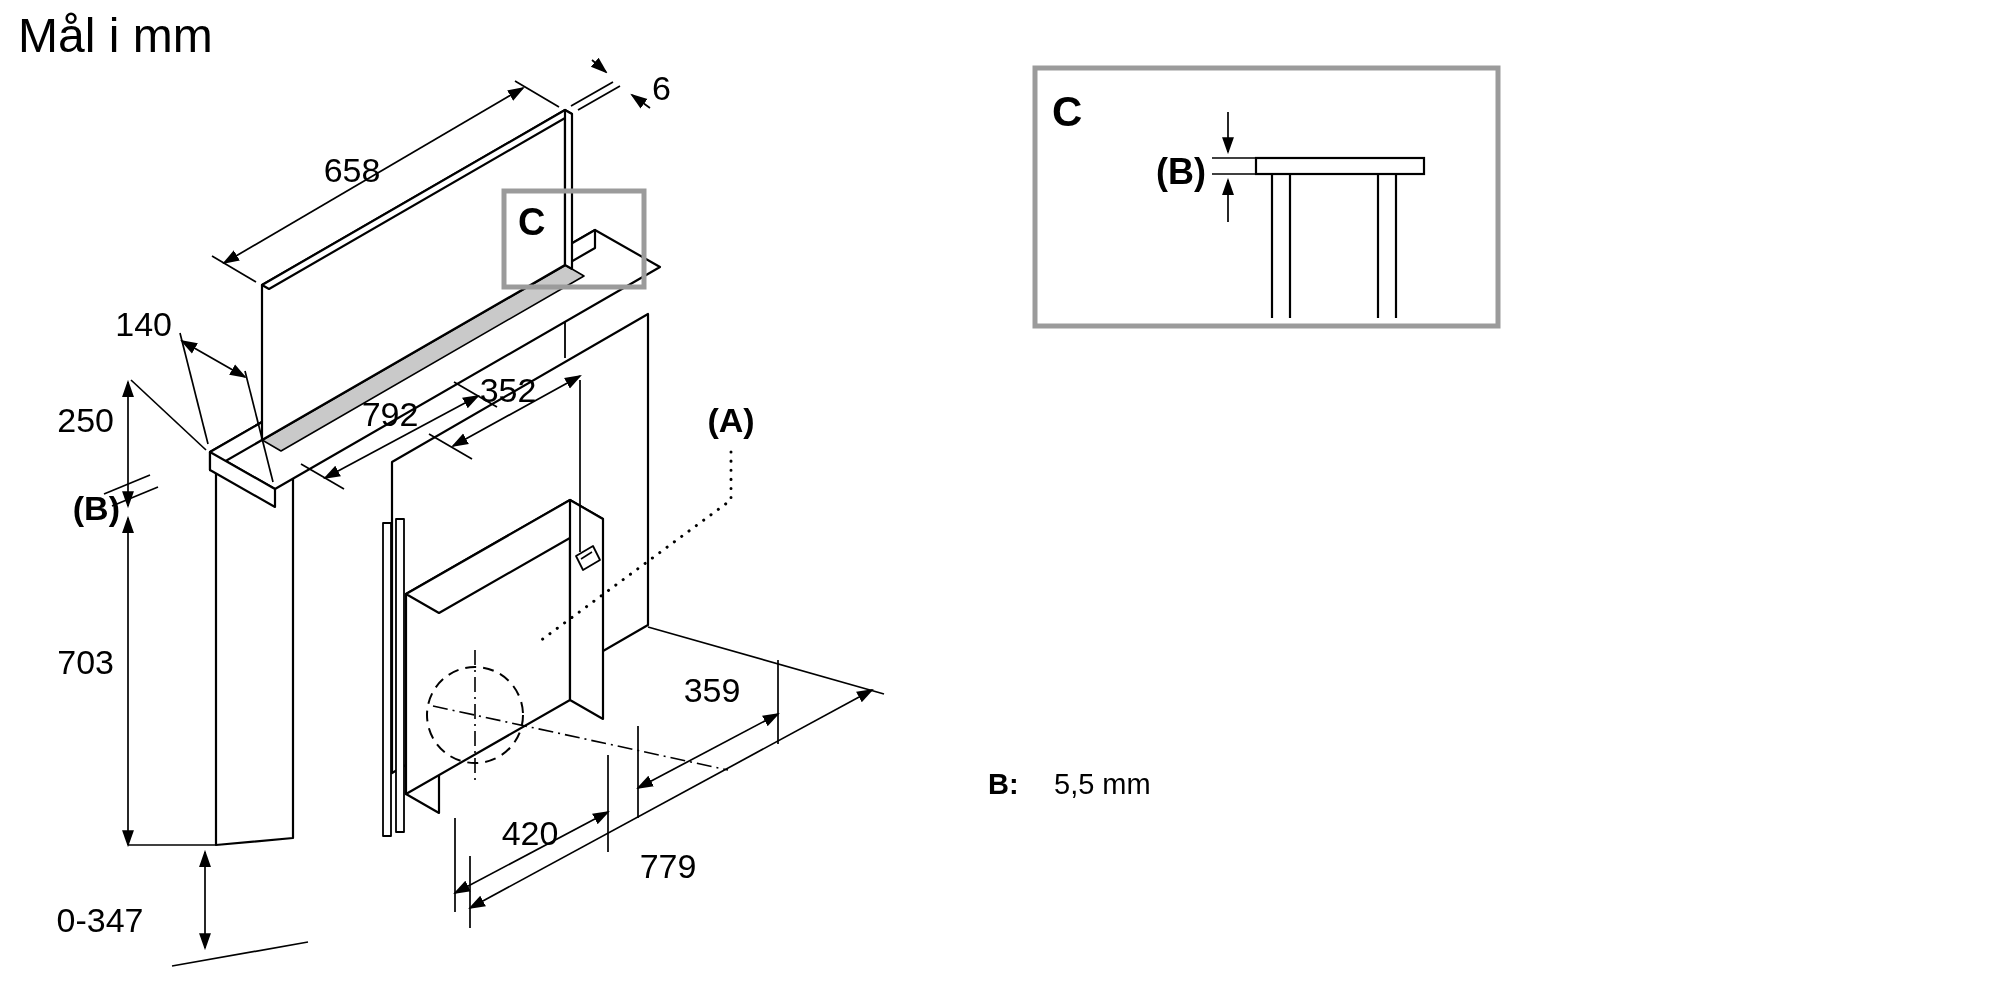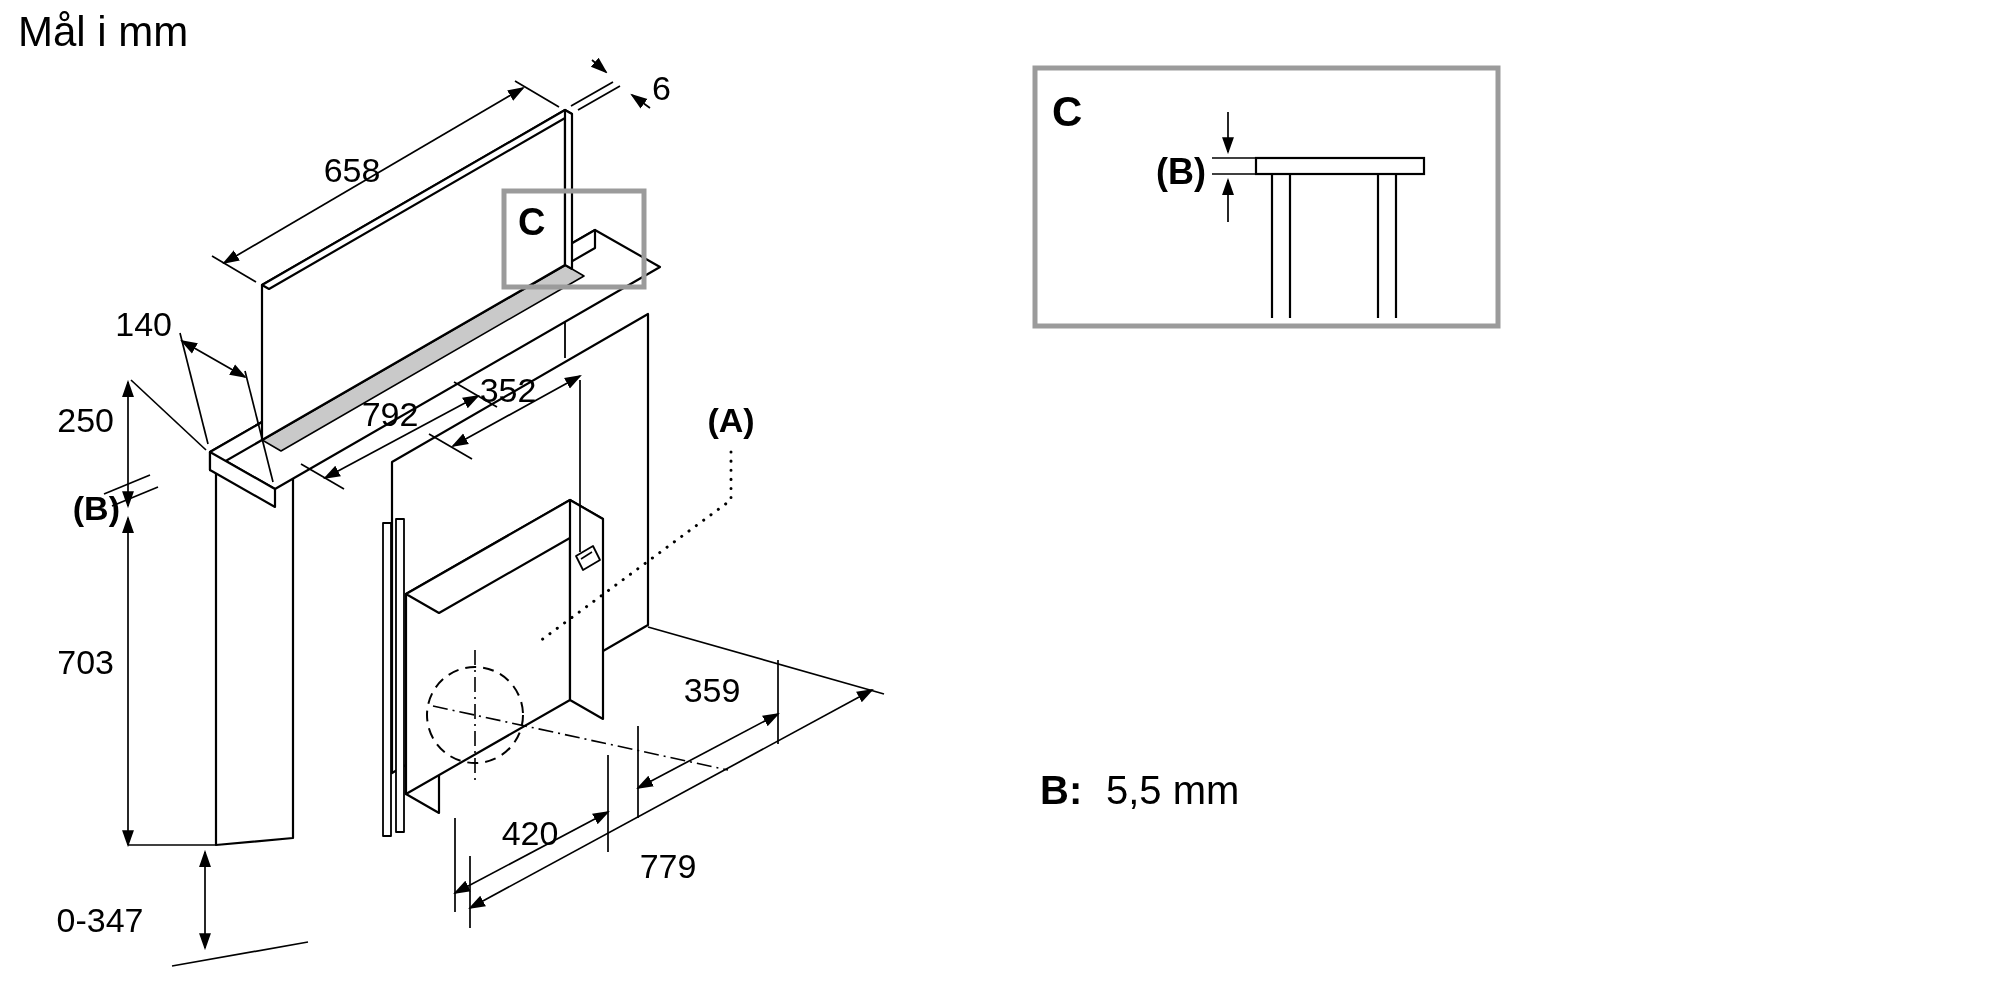"Mål i mm" .page-title { font-size: 42px -> 48px }
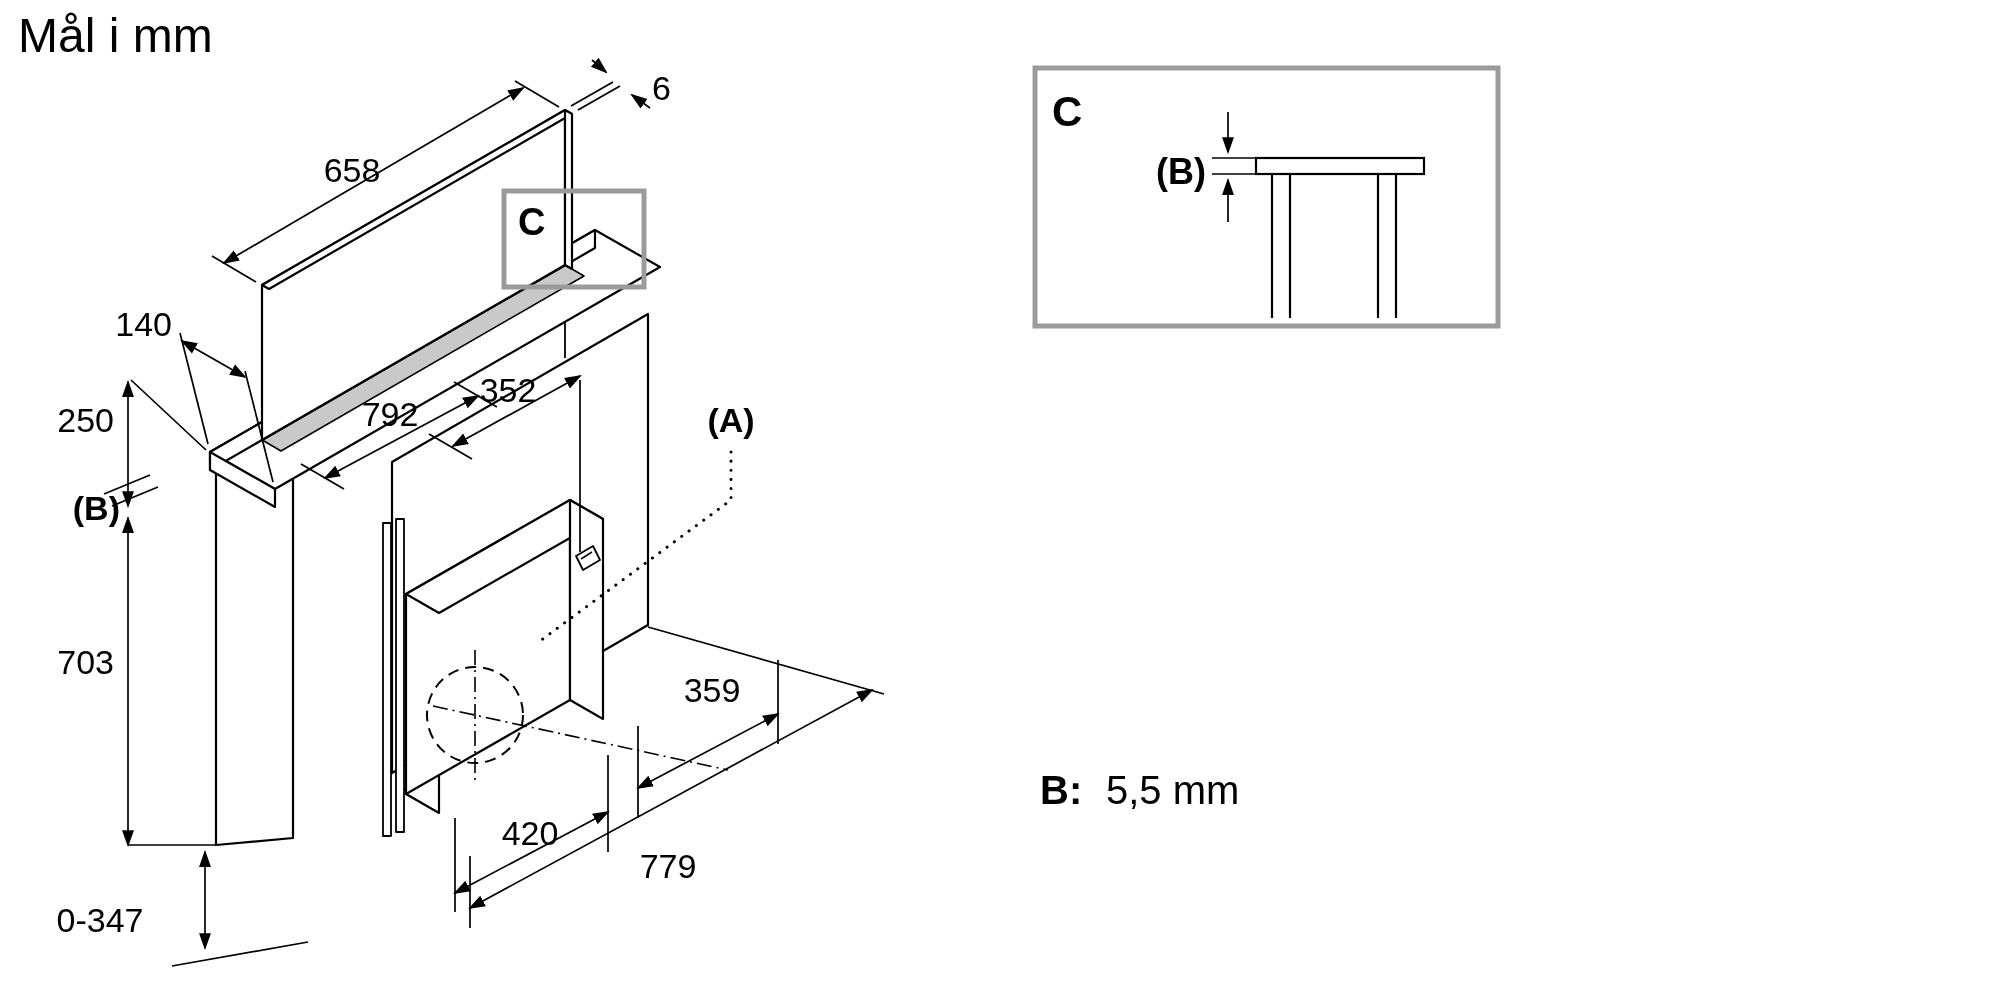"B: 5,5 mm" .note-b { font-size: 40px -> 29px; left: 1040px -> 988px }
